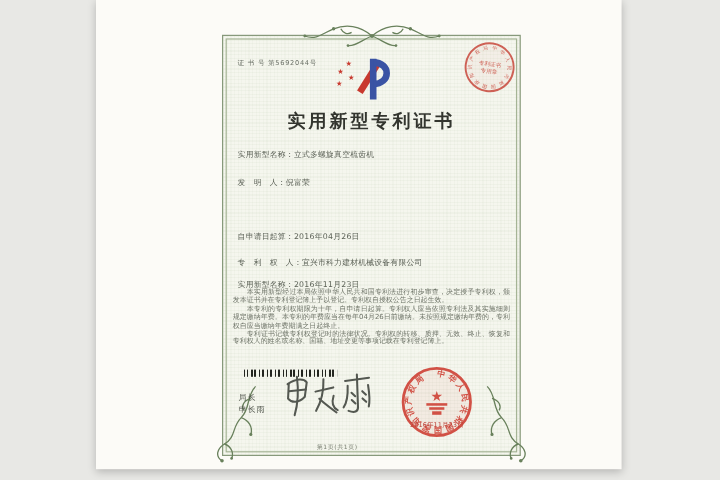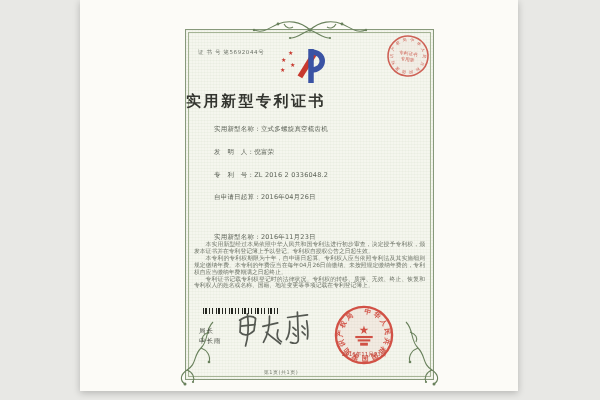"实用新型专利证书" .title { text-align: left -> center }
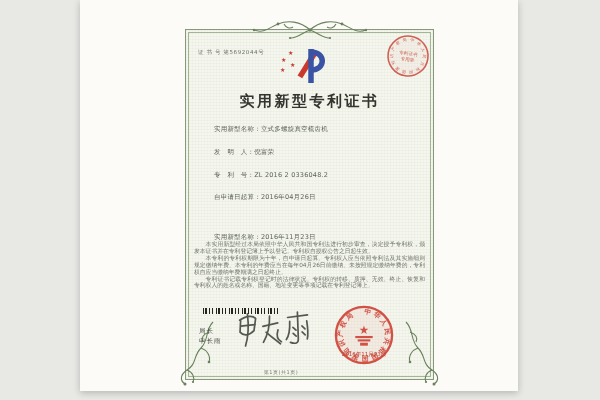"实用新型名称：立式多螺旋真空梳齿机" .fline { left: 28px -> 12px }
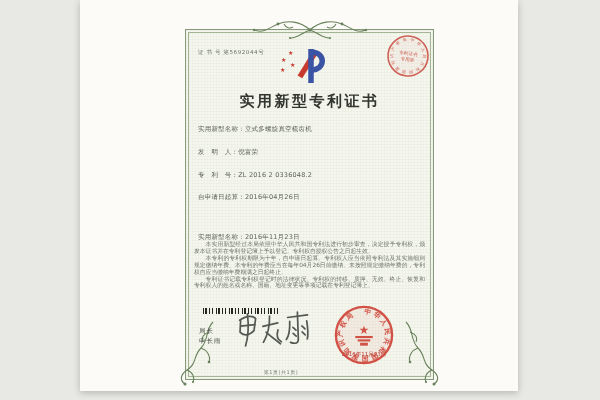"专 利 号：ZL 2016 2" div.fline { html: <div><span>专 利 号：</span><span>ZL 2016 2 0336048.2</span></div> -> none }
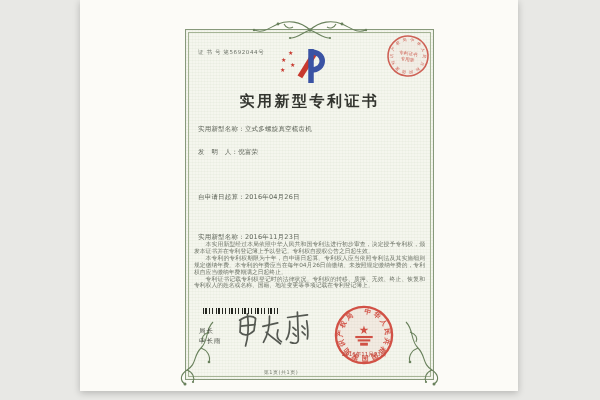"专 利 权 人：宜兴市科力建材机械设备有限公司" div.fline { html: none -> <div><span>专 利 权 人：</span><span>宜兴市科力建材机械设备有限公司</span></div> }
